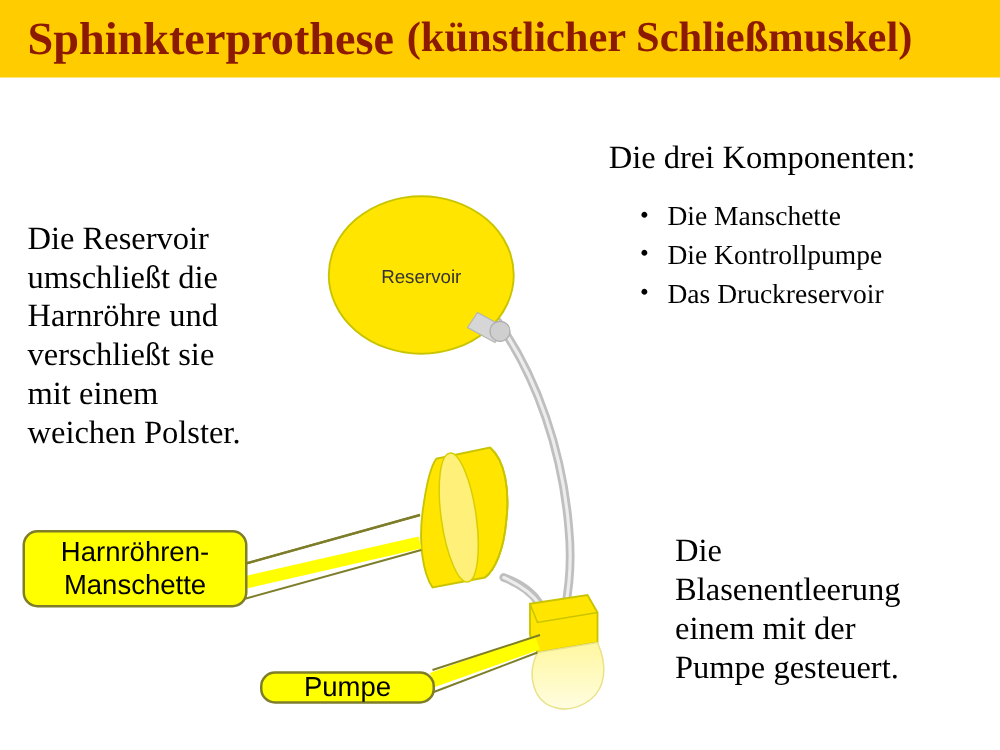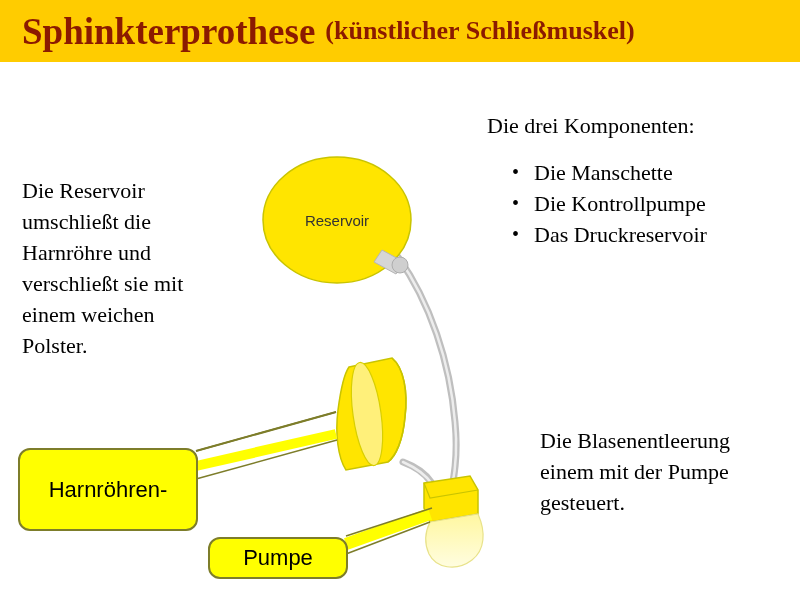"(künstlicher Schließmuskel)" #title-sub { font-size: 26px -> 34px }
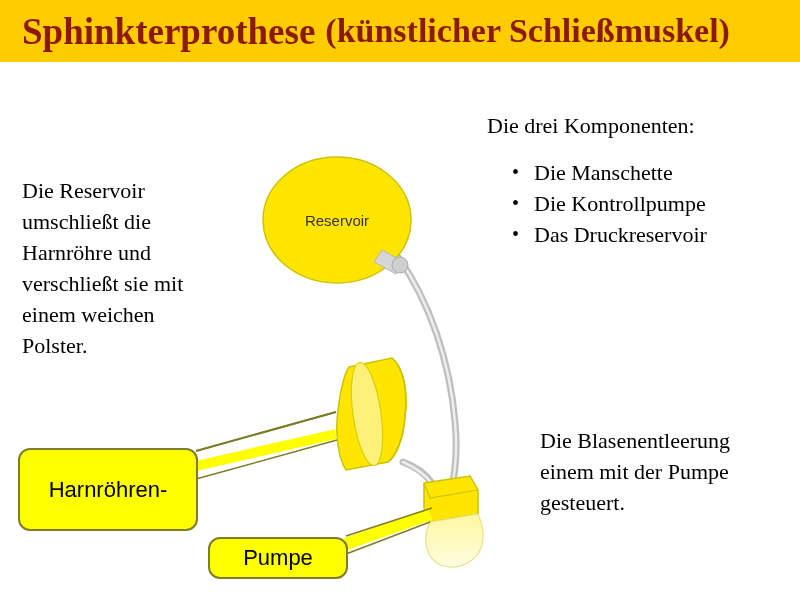"Die drei Komponenten:" .body-text { font-size: 22px -> 26px }
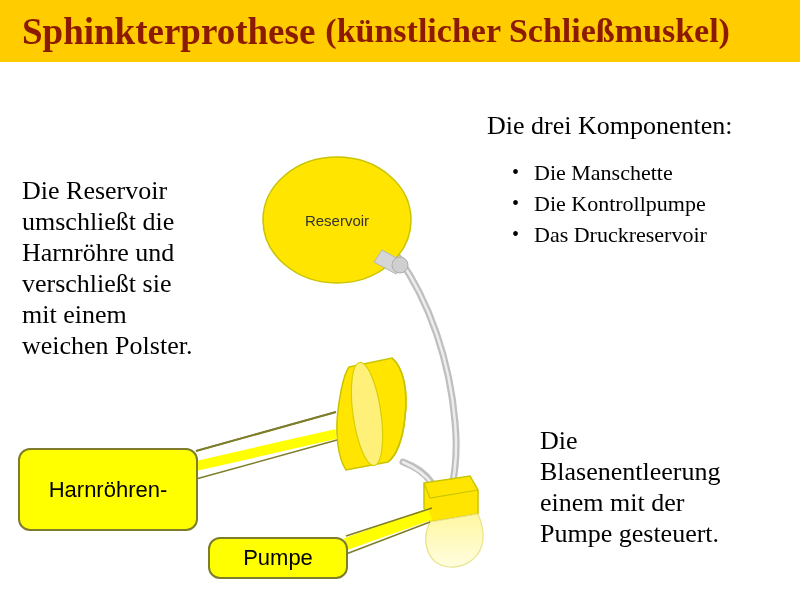"Harnröhren-" #callout-cuff { height: 83px -> 62px; margin-top: 24px -> none }
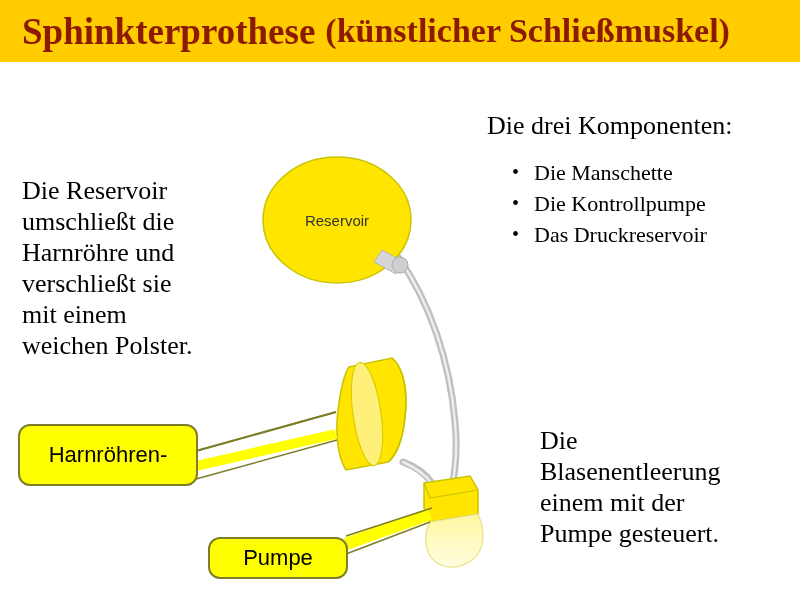"Manschette" span { html: none -> <span>Manschette</span> }
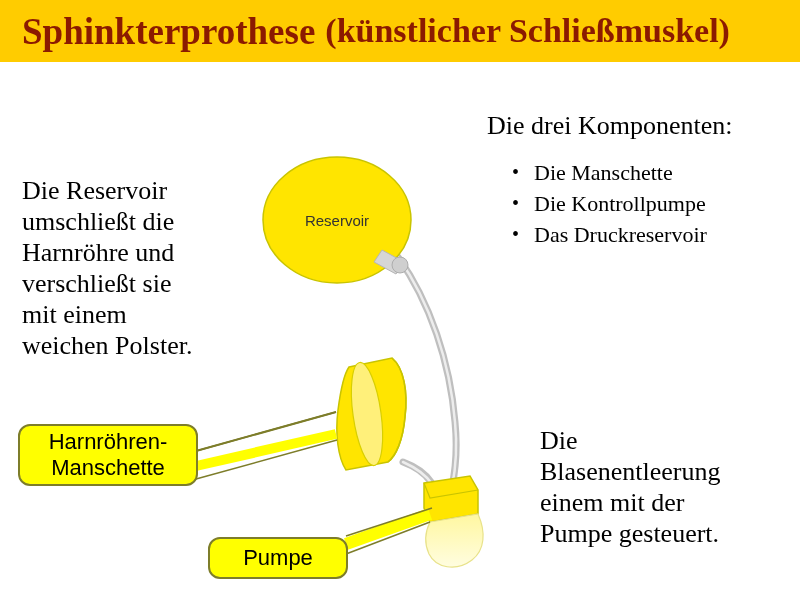"Pumpe" #callout-pump { height: 42px -> 26px }
